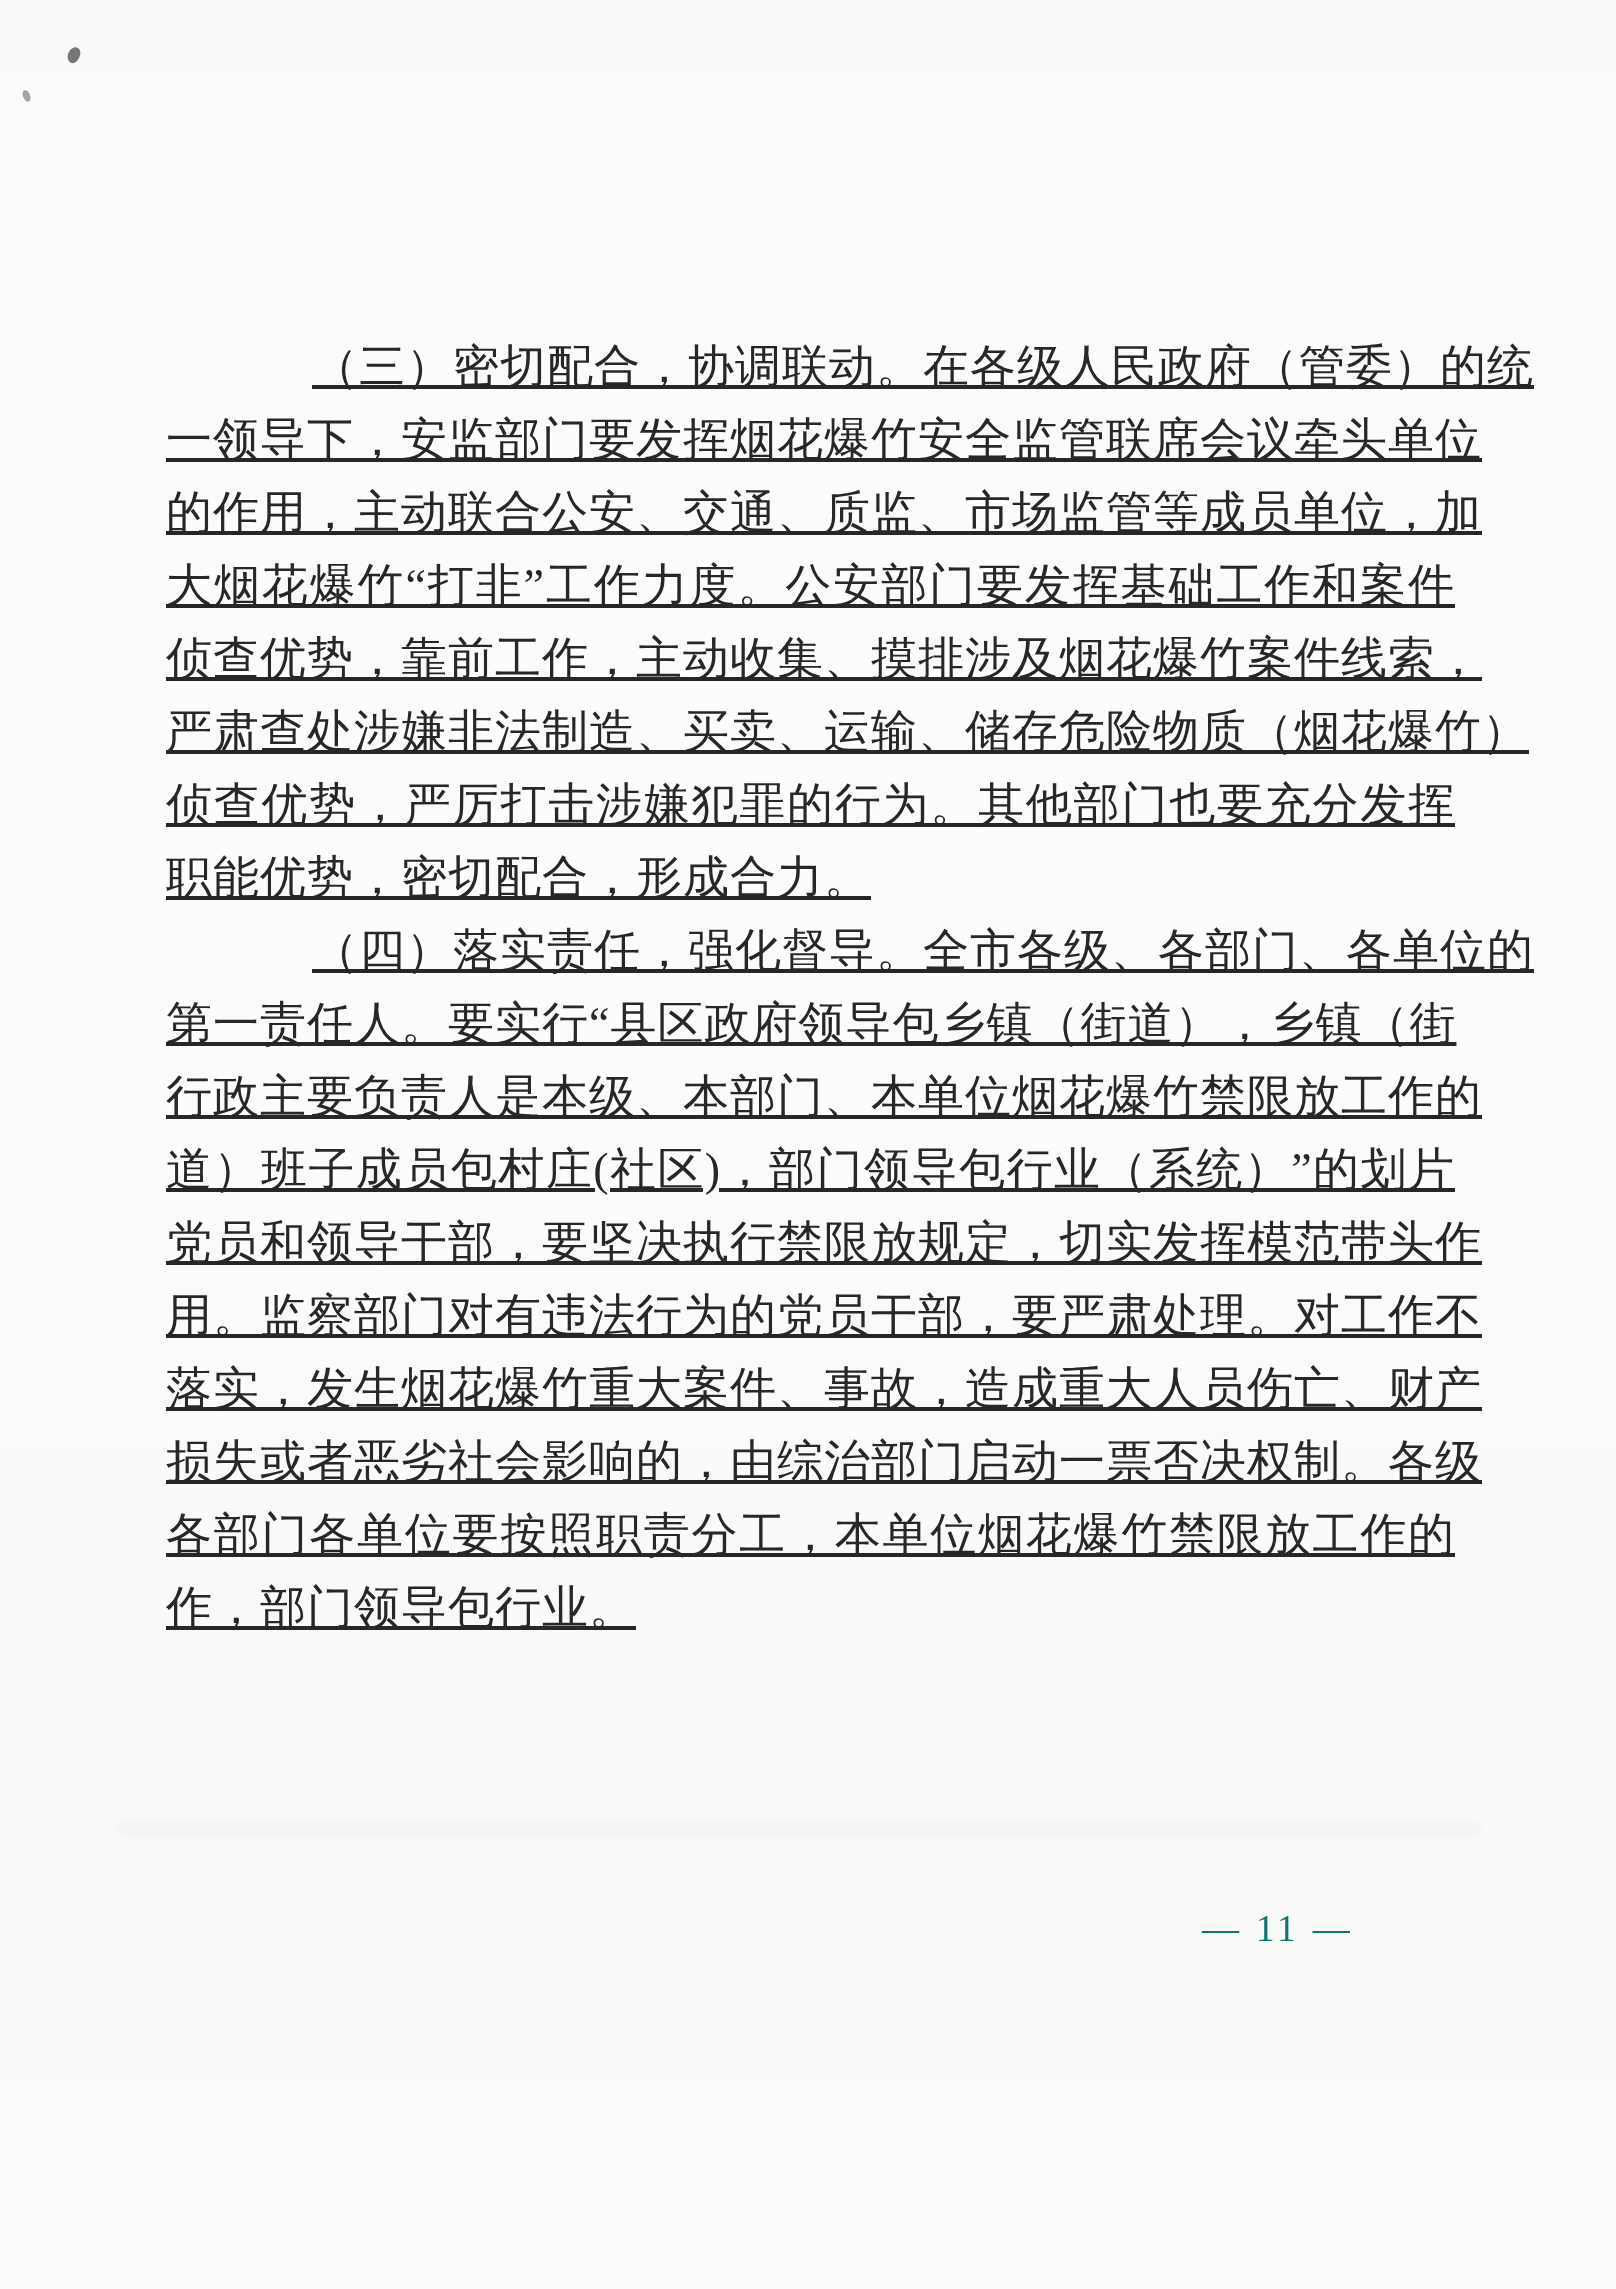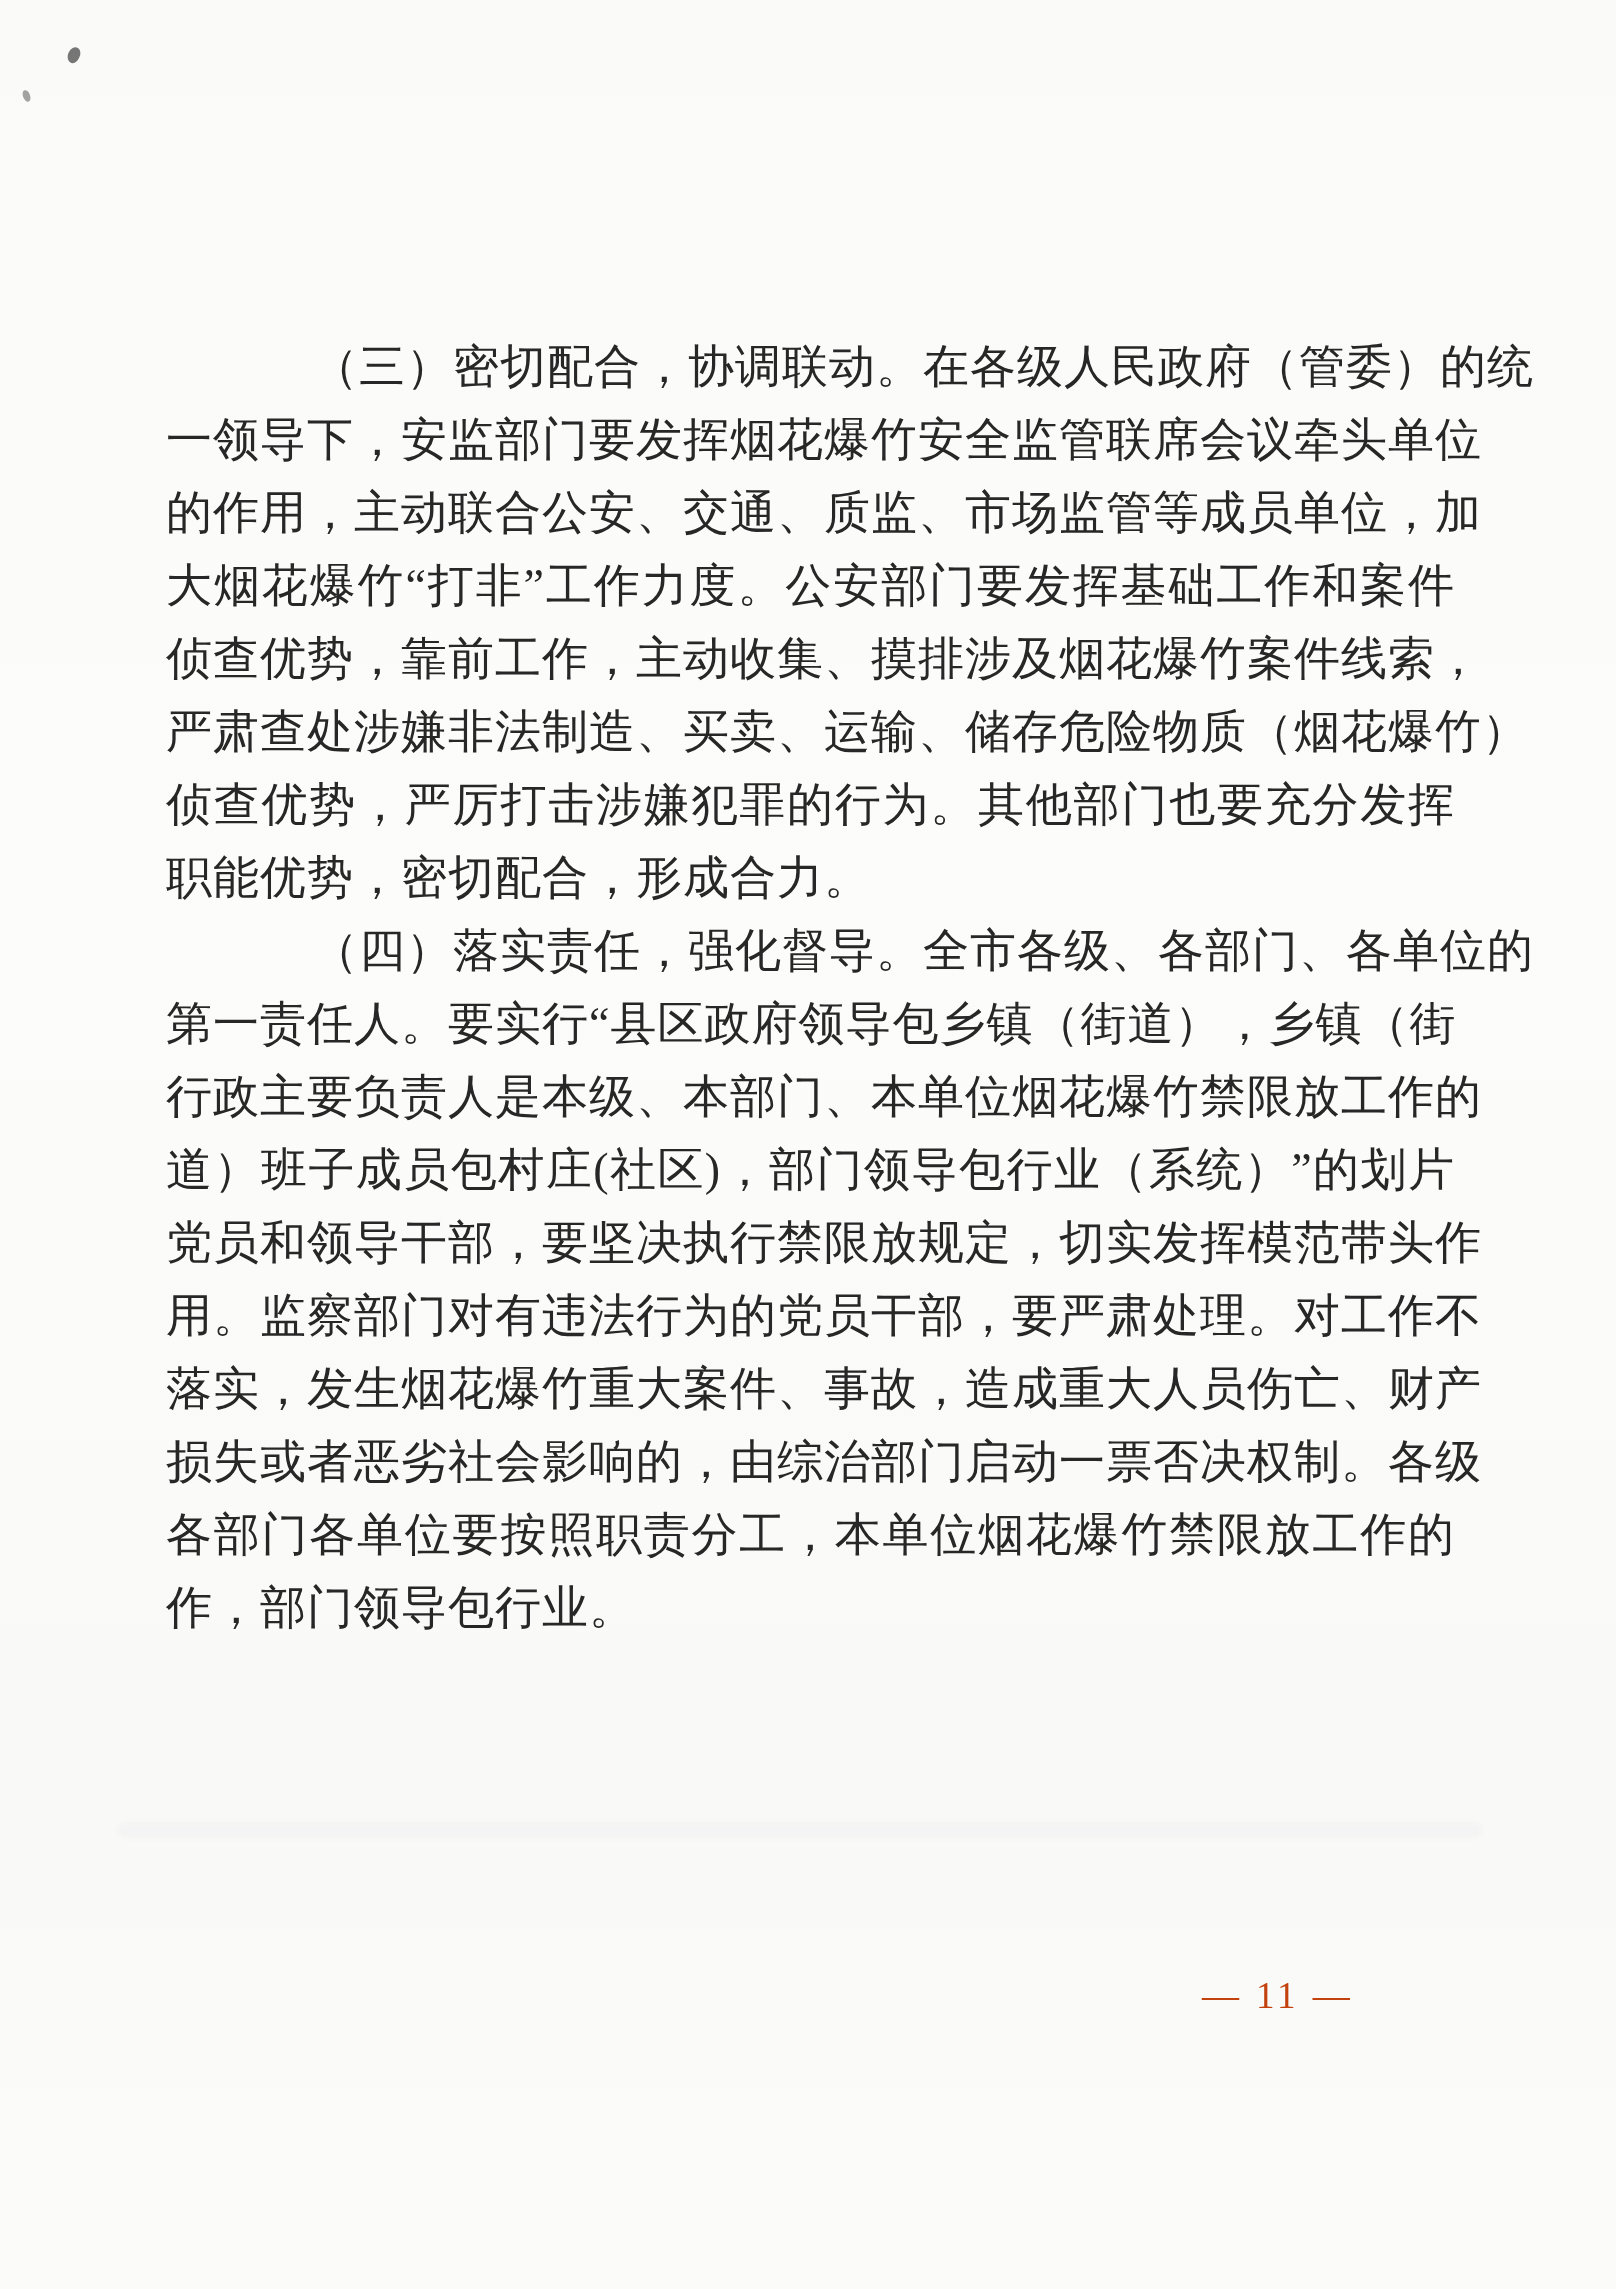"（三）密切配合，协调联动。在各级人民政府（管委）的统" .text-block { text-decoration: none -> underline }
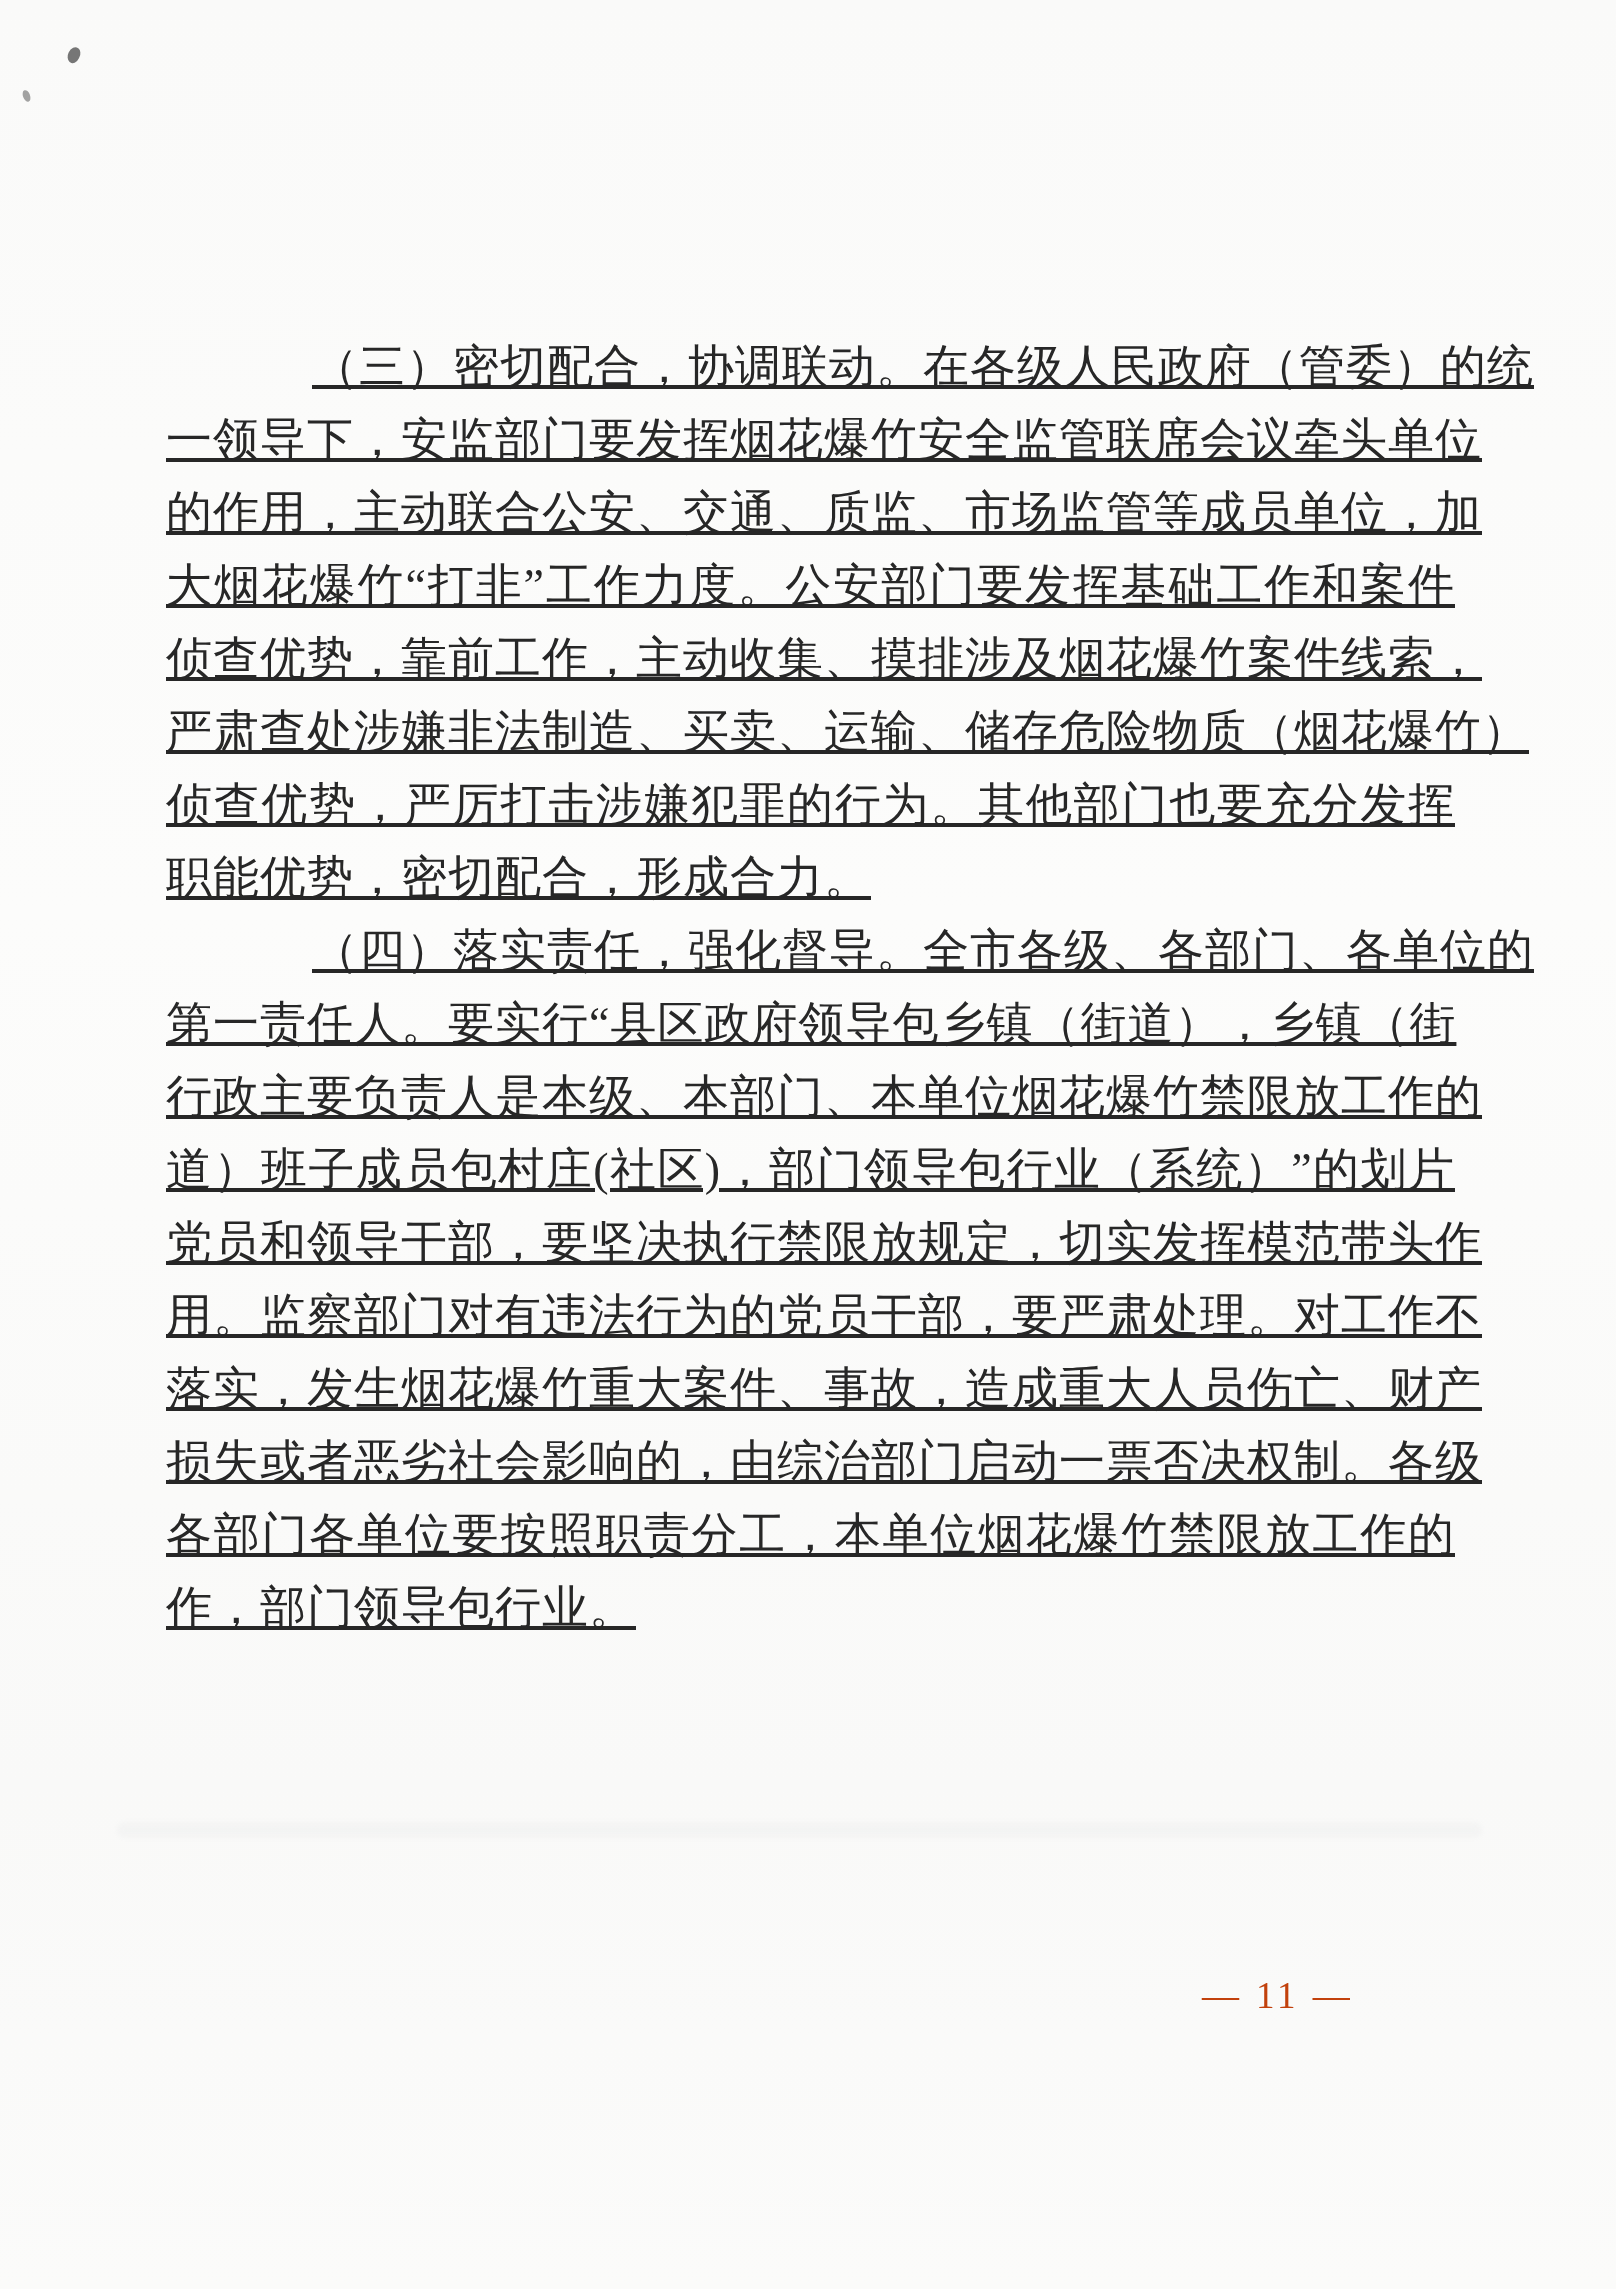"— 11 —" .page-number { color: #c2410c -> #0f766e; top: 1974px -> 1907px }
